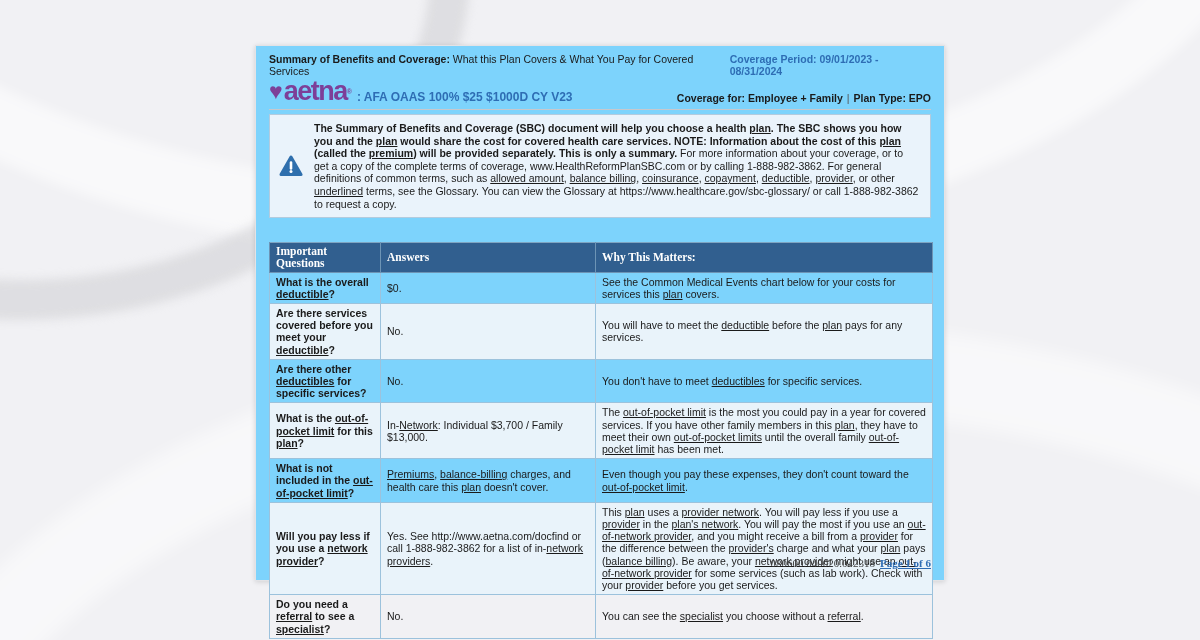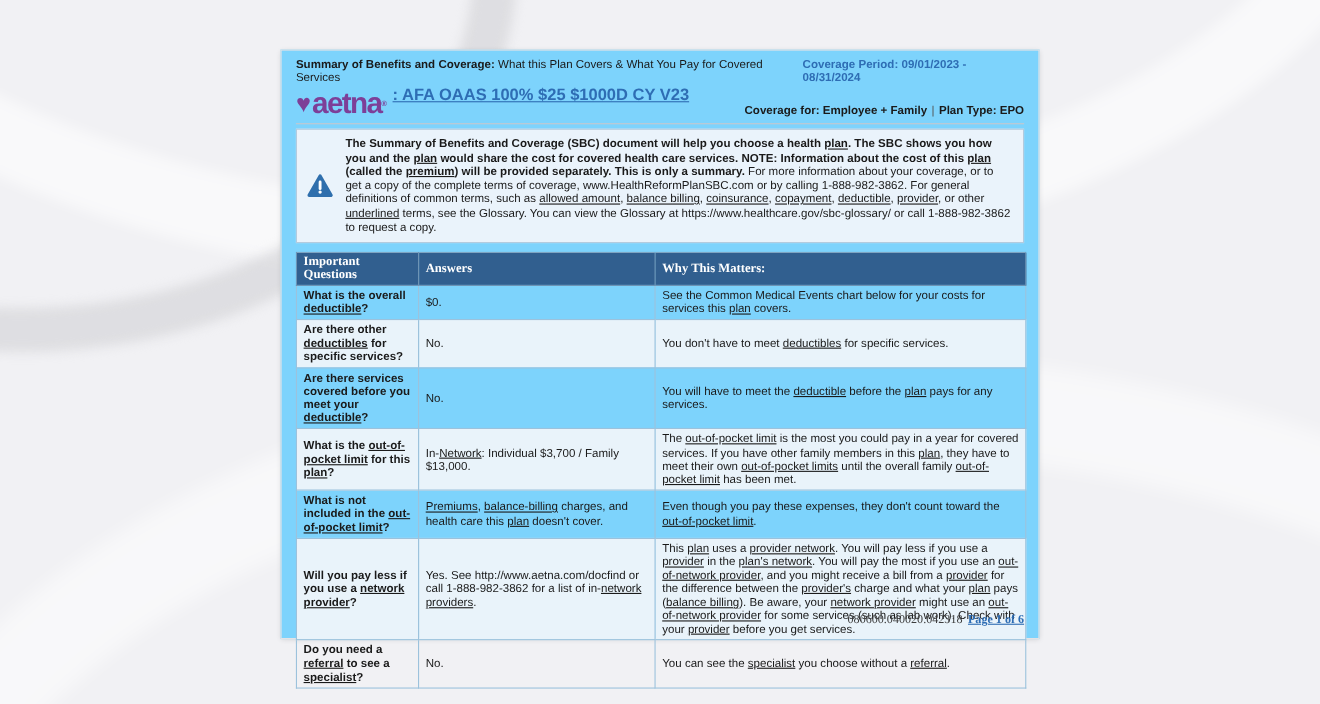": AFA OAAS 100% $25" .plan-name { font-size: 15px -> 12px; margin-bottom: 12px -> 0; text-decoration: underline -> none }
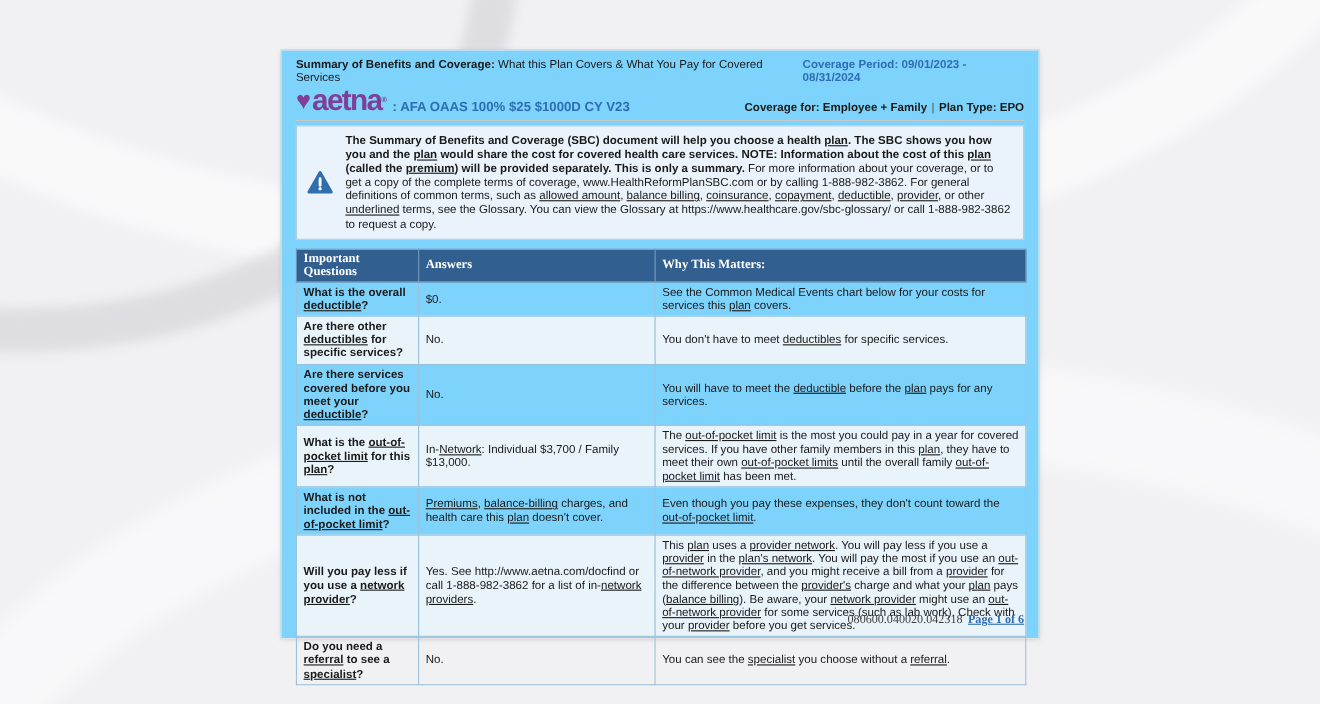"Important Questions" table { margin: 8px 13px 0 13px -> 24px 13px 0 13px }
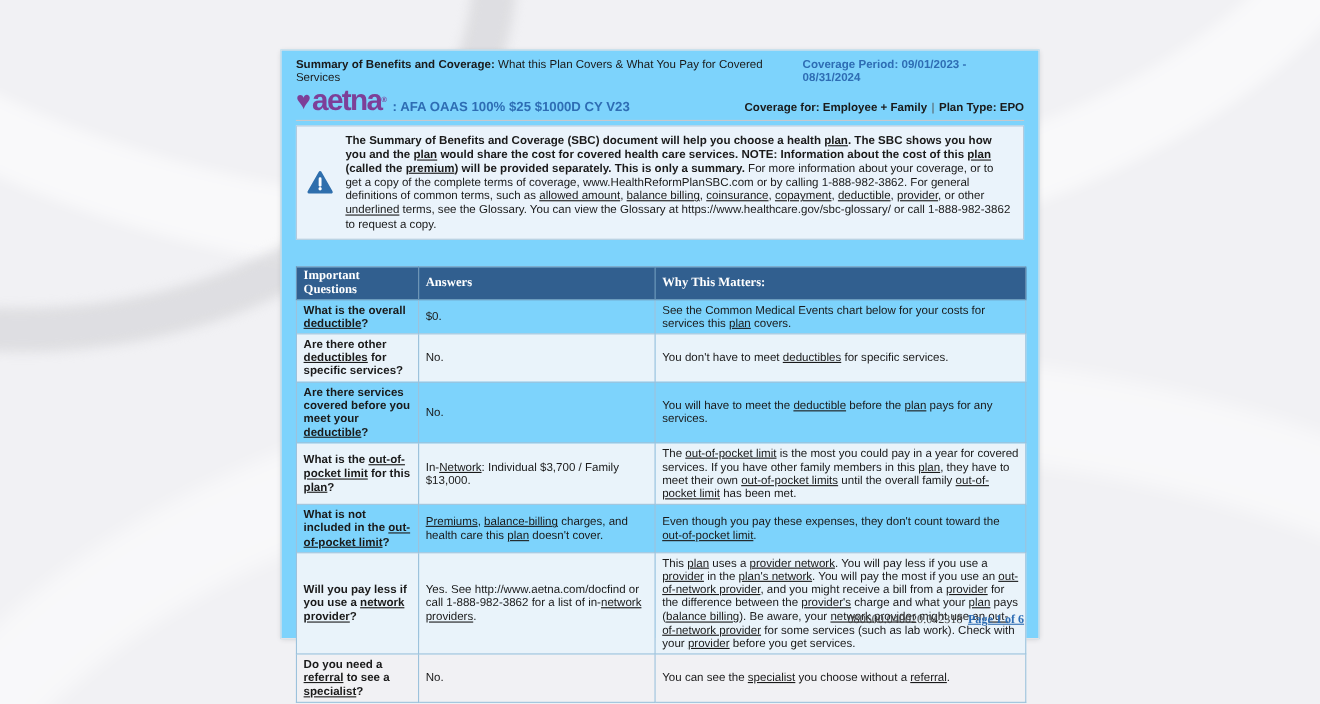"Are there other deductibles for" tr { order: before "Are there services covered before" -> after "Are there services covered before" }
